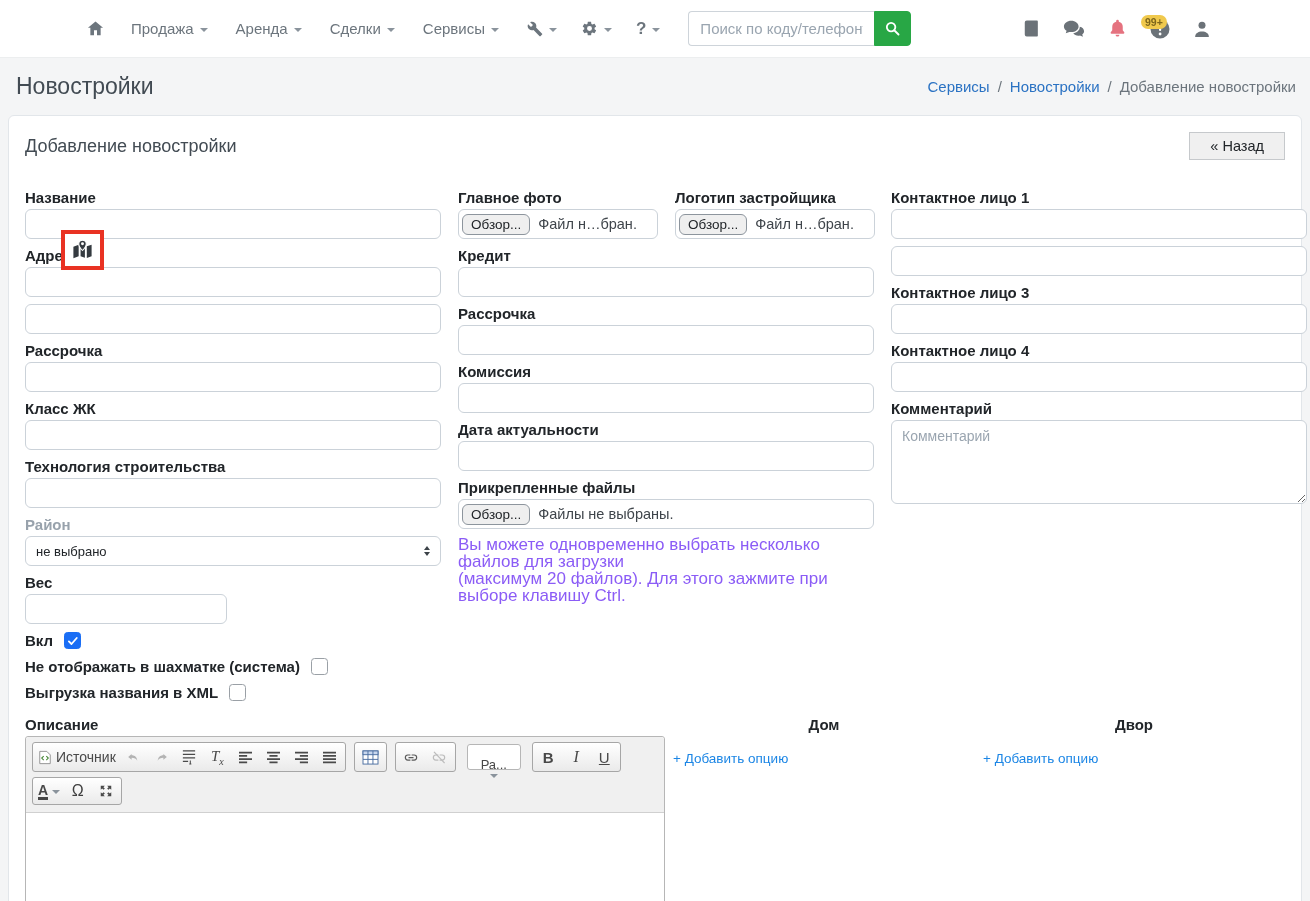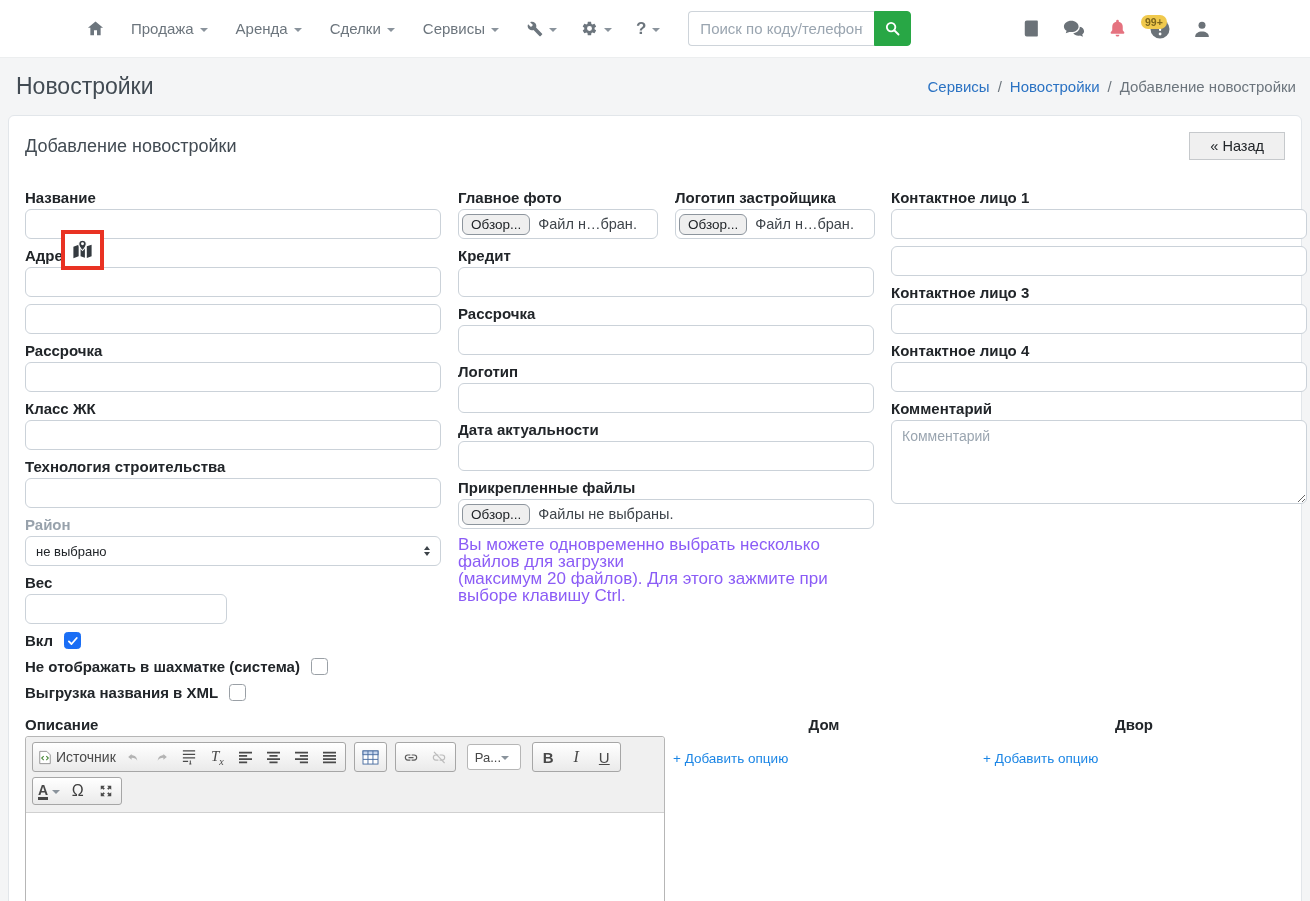"Логотип" label.flabel { text: Логотип -> Комиссия }
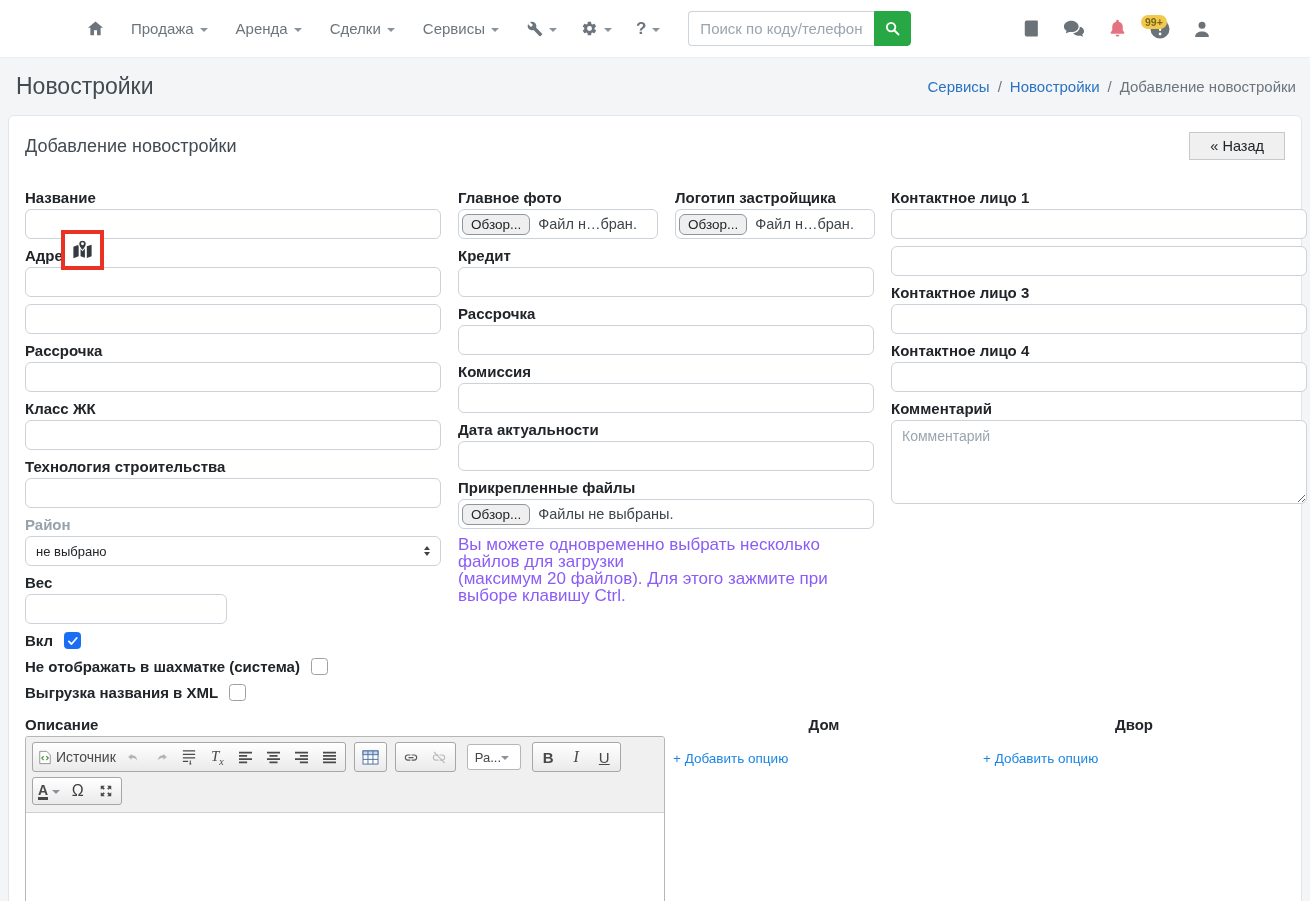"Ра..." .ed-combo { flex-direction: none -> column }
